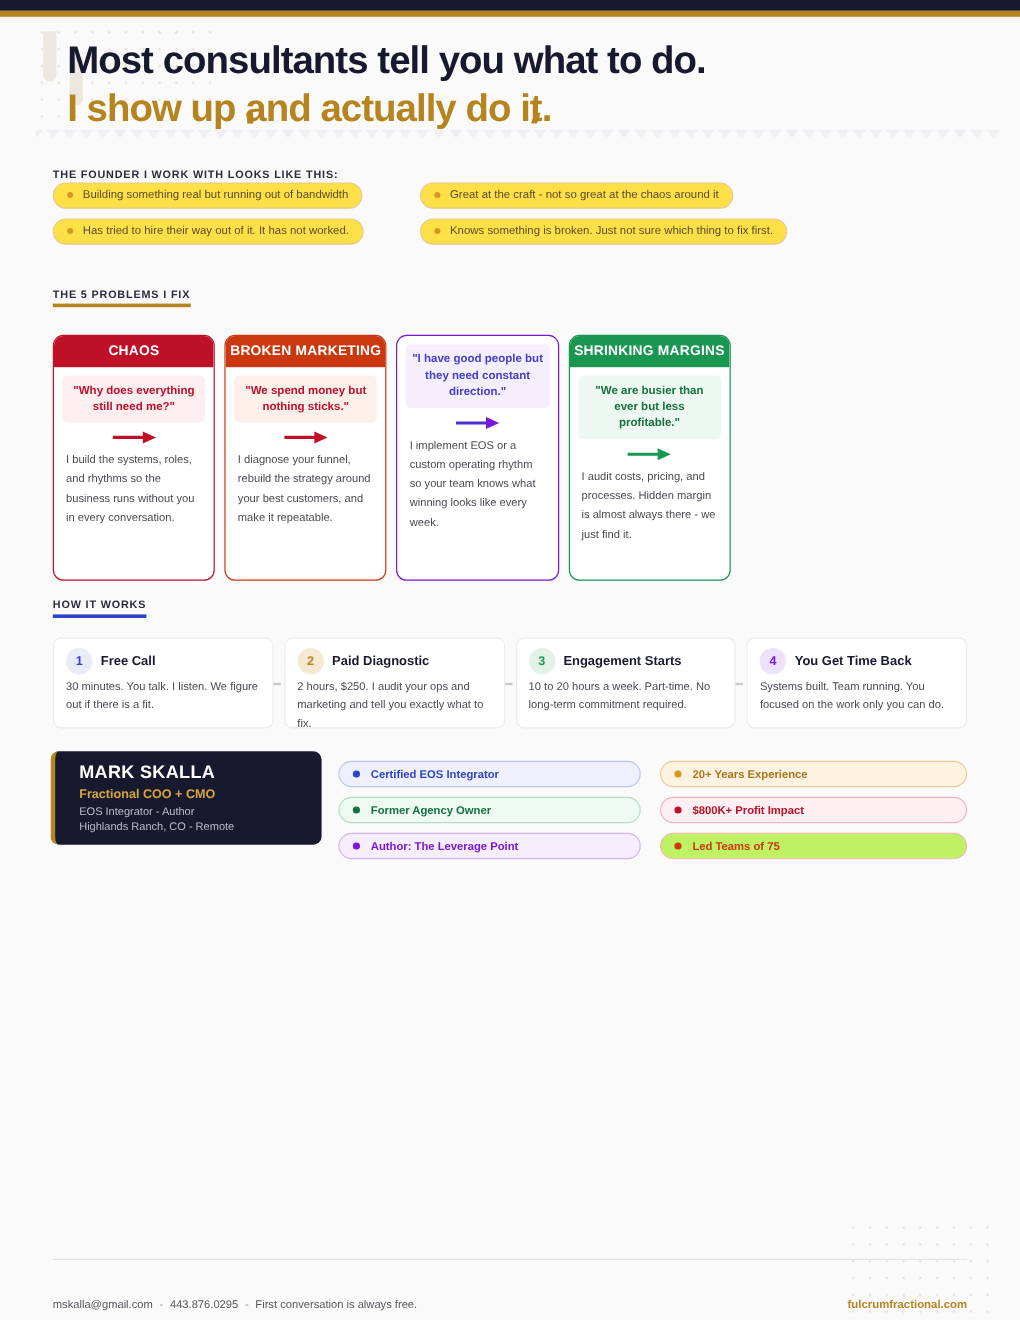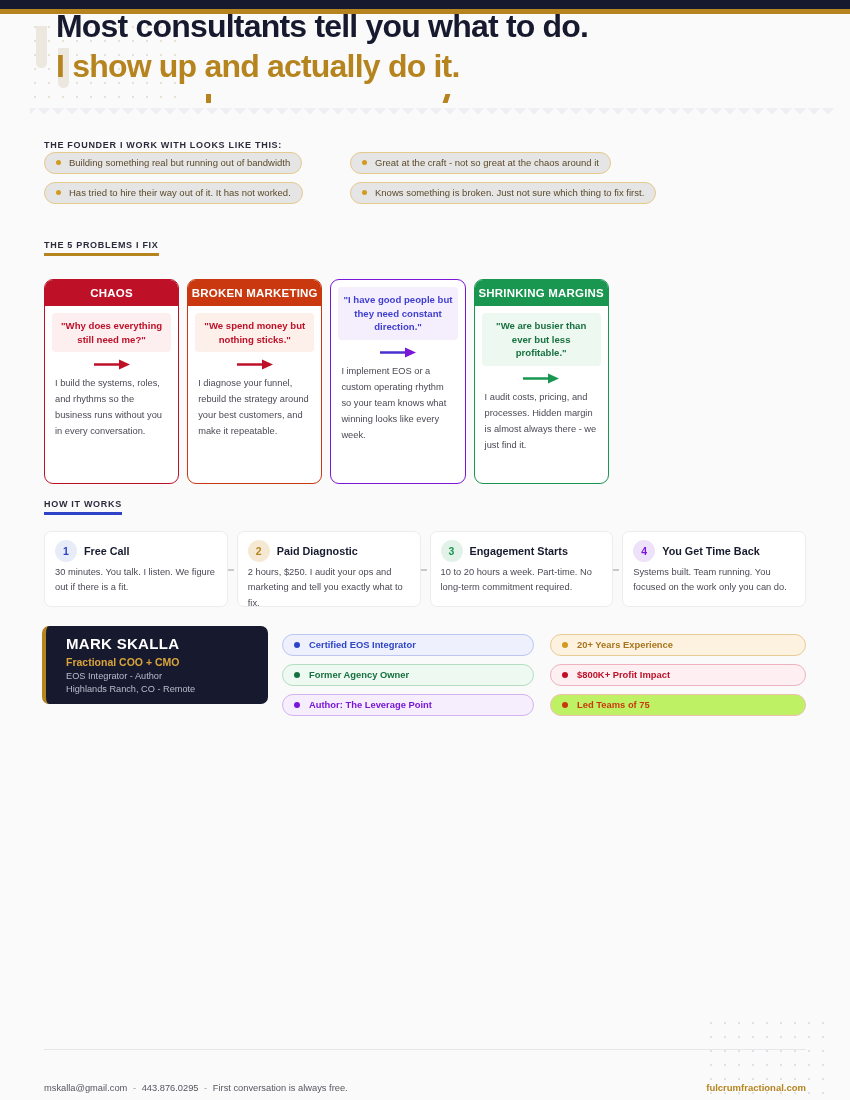"Most consultants tell you what" .hero { top: 6px -> 30px }
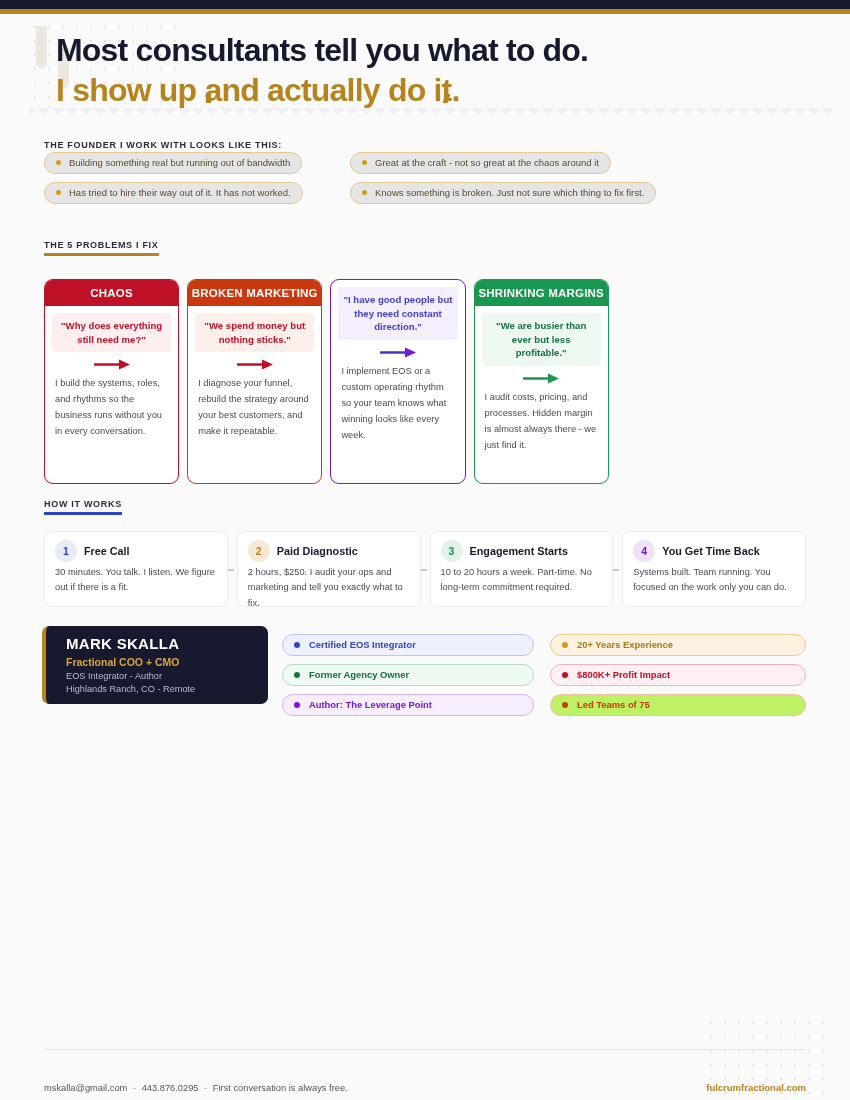"Building something real but running" .founder-pill { background: #e5e5e5 -> #fde047 }
